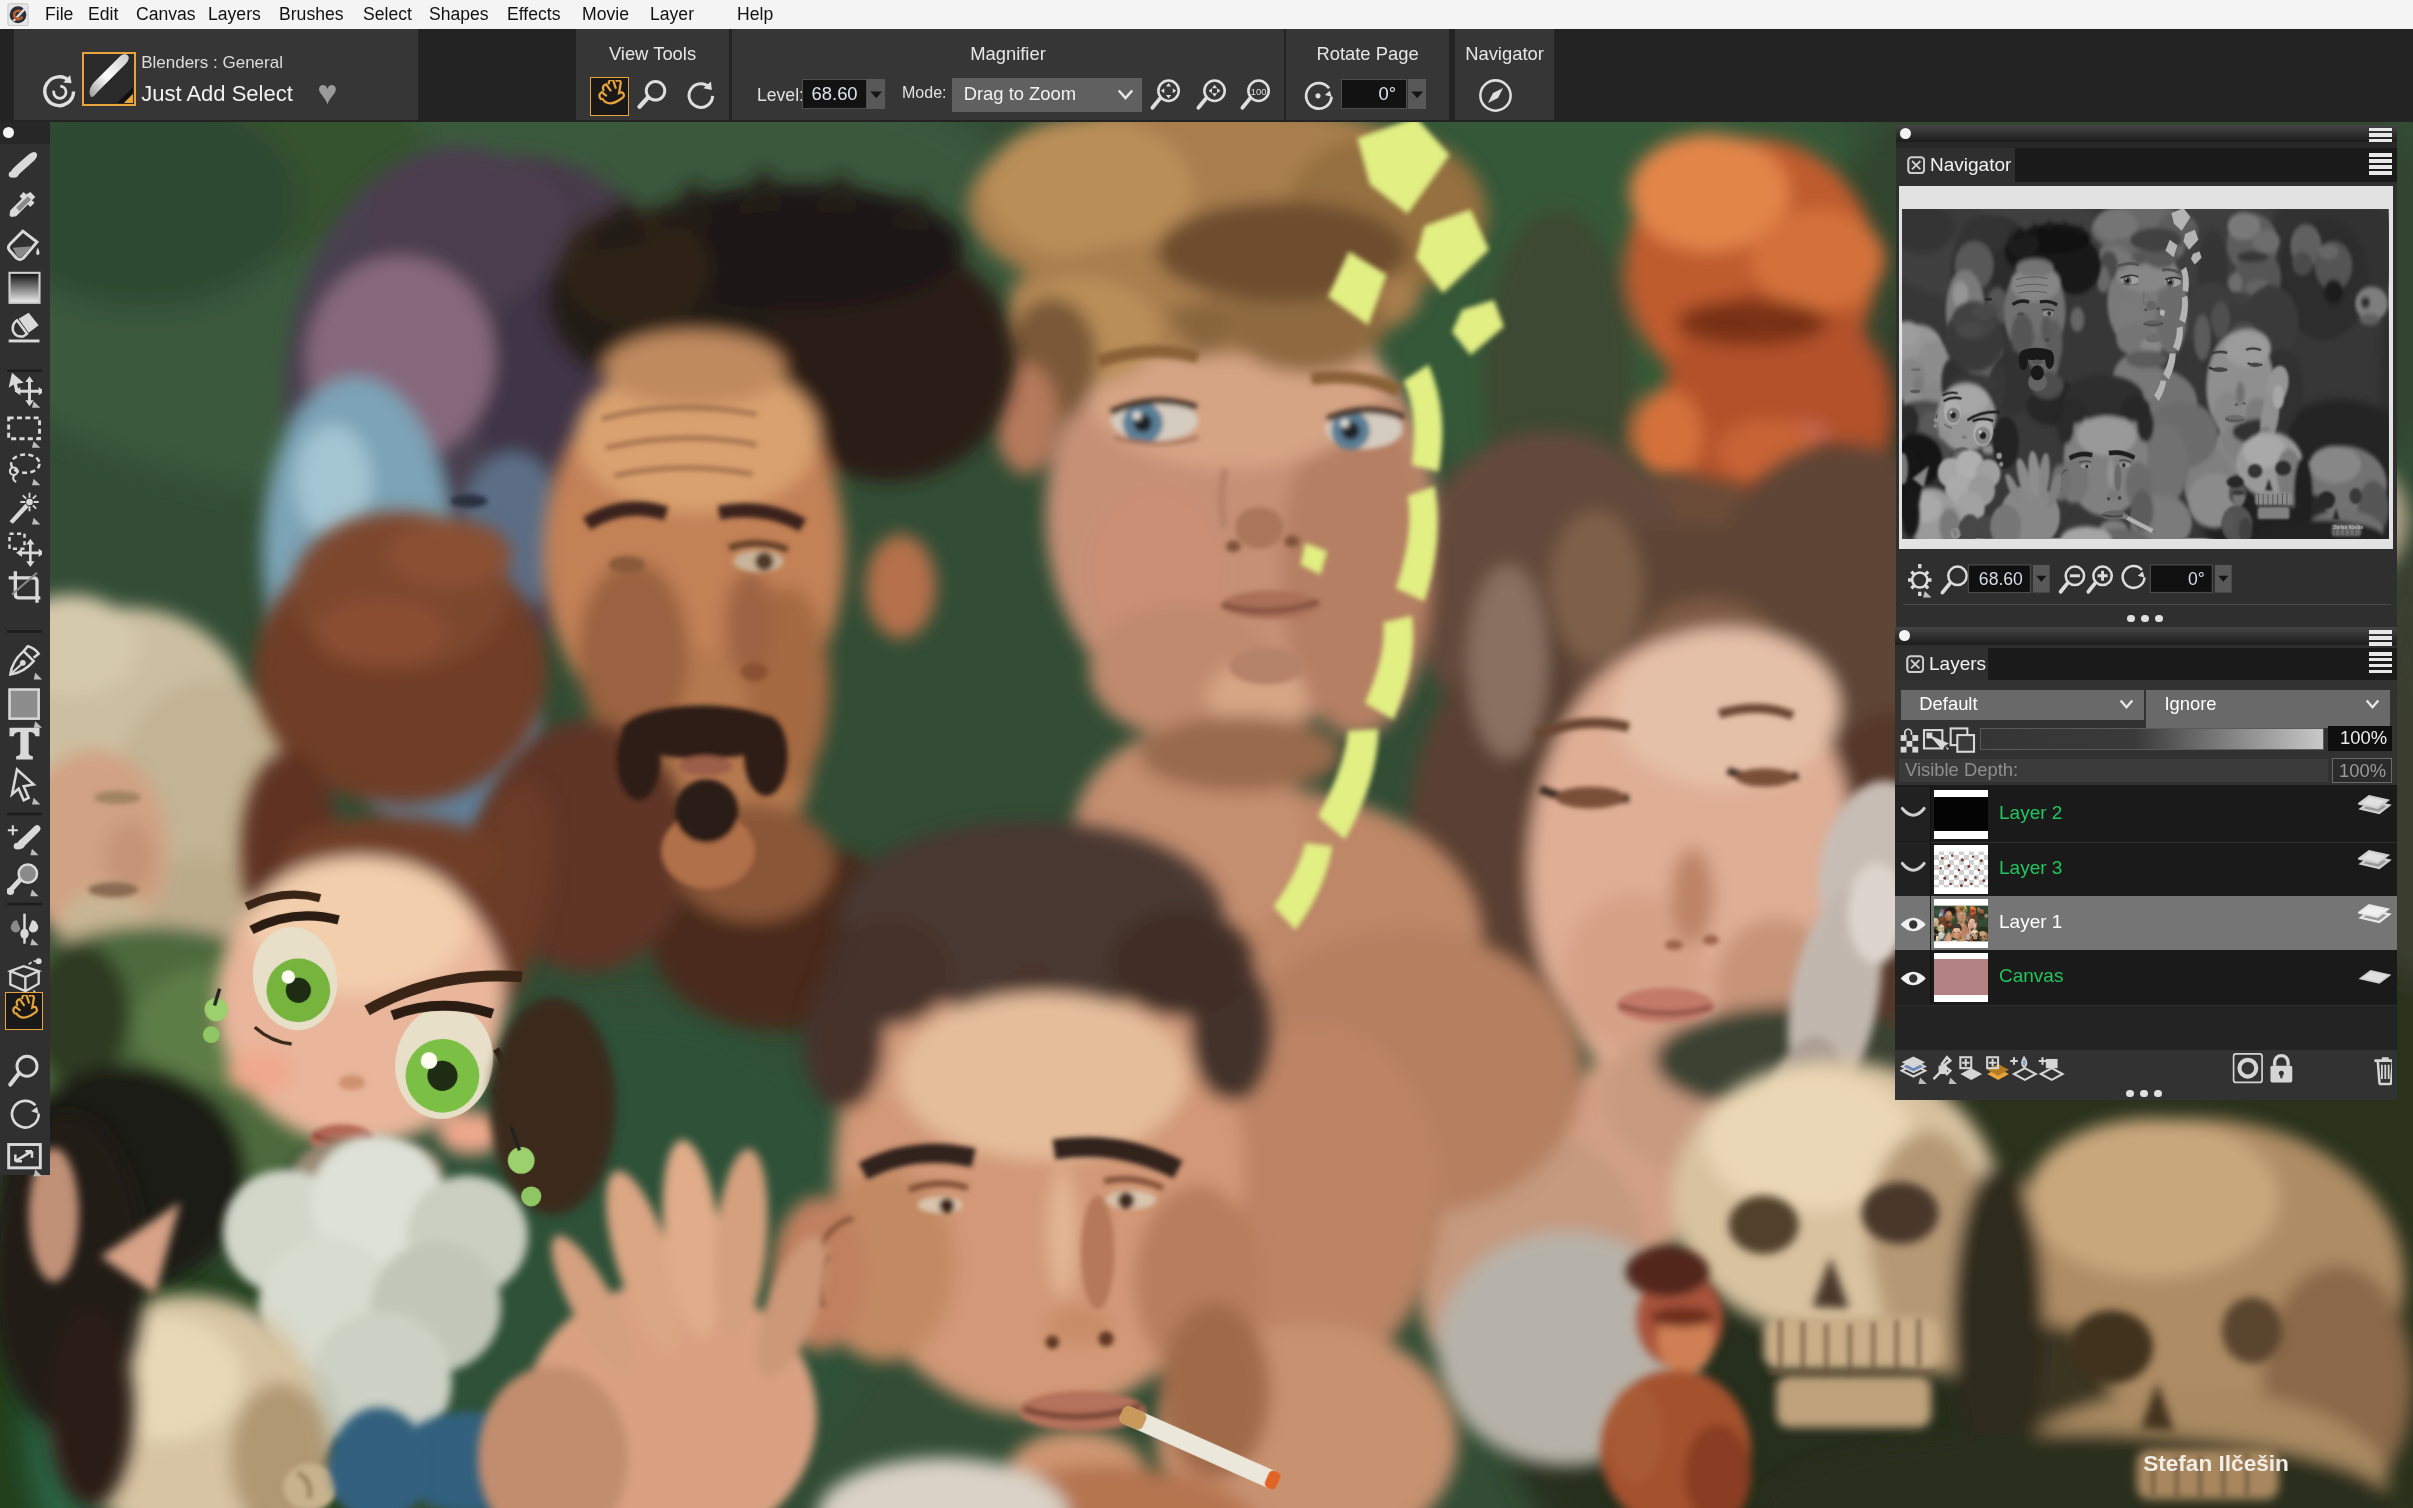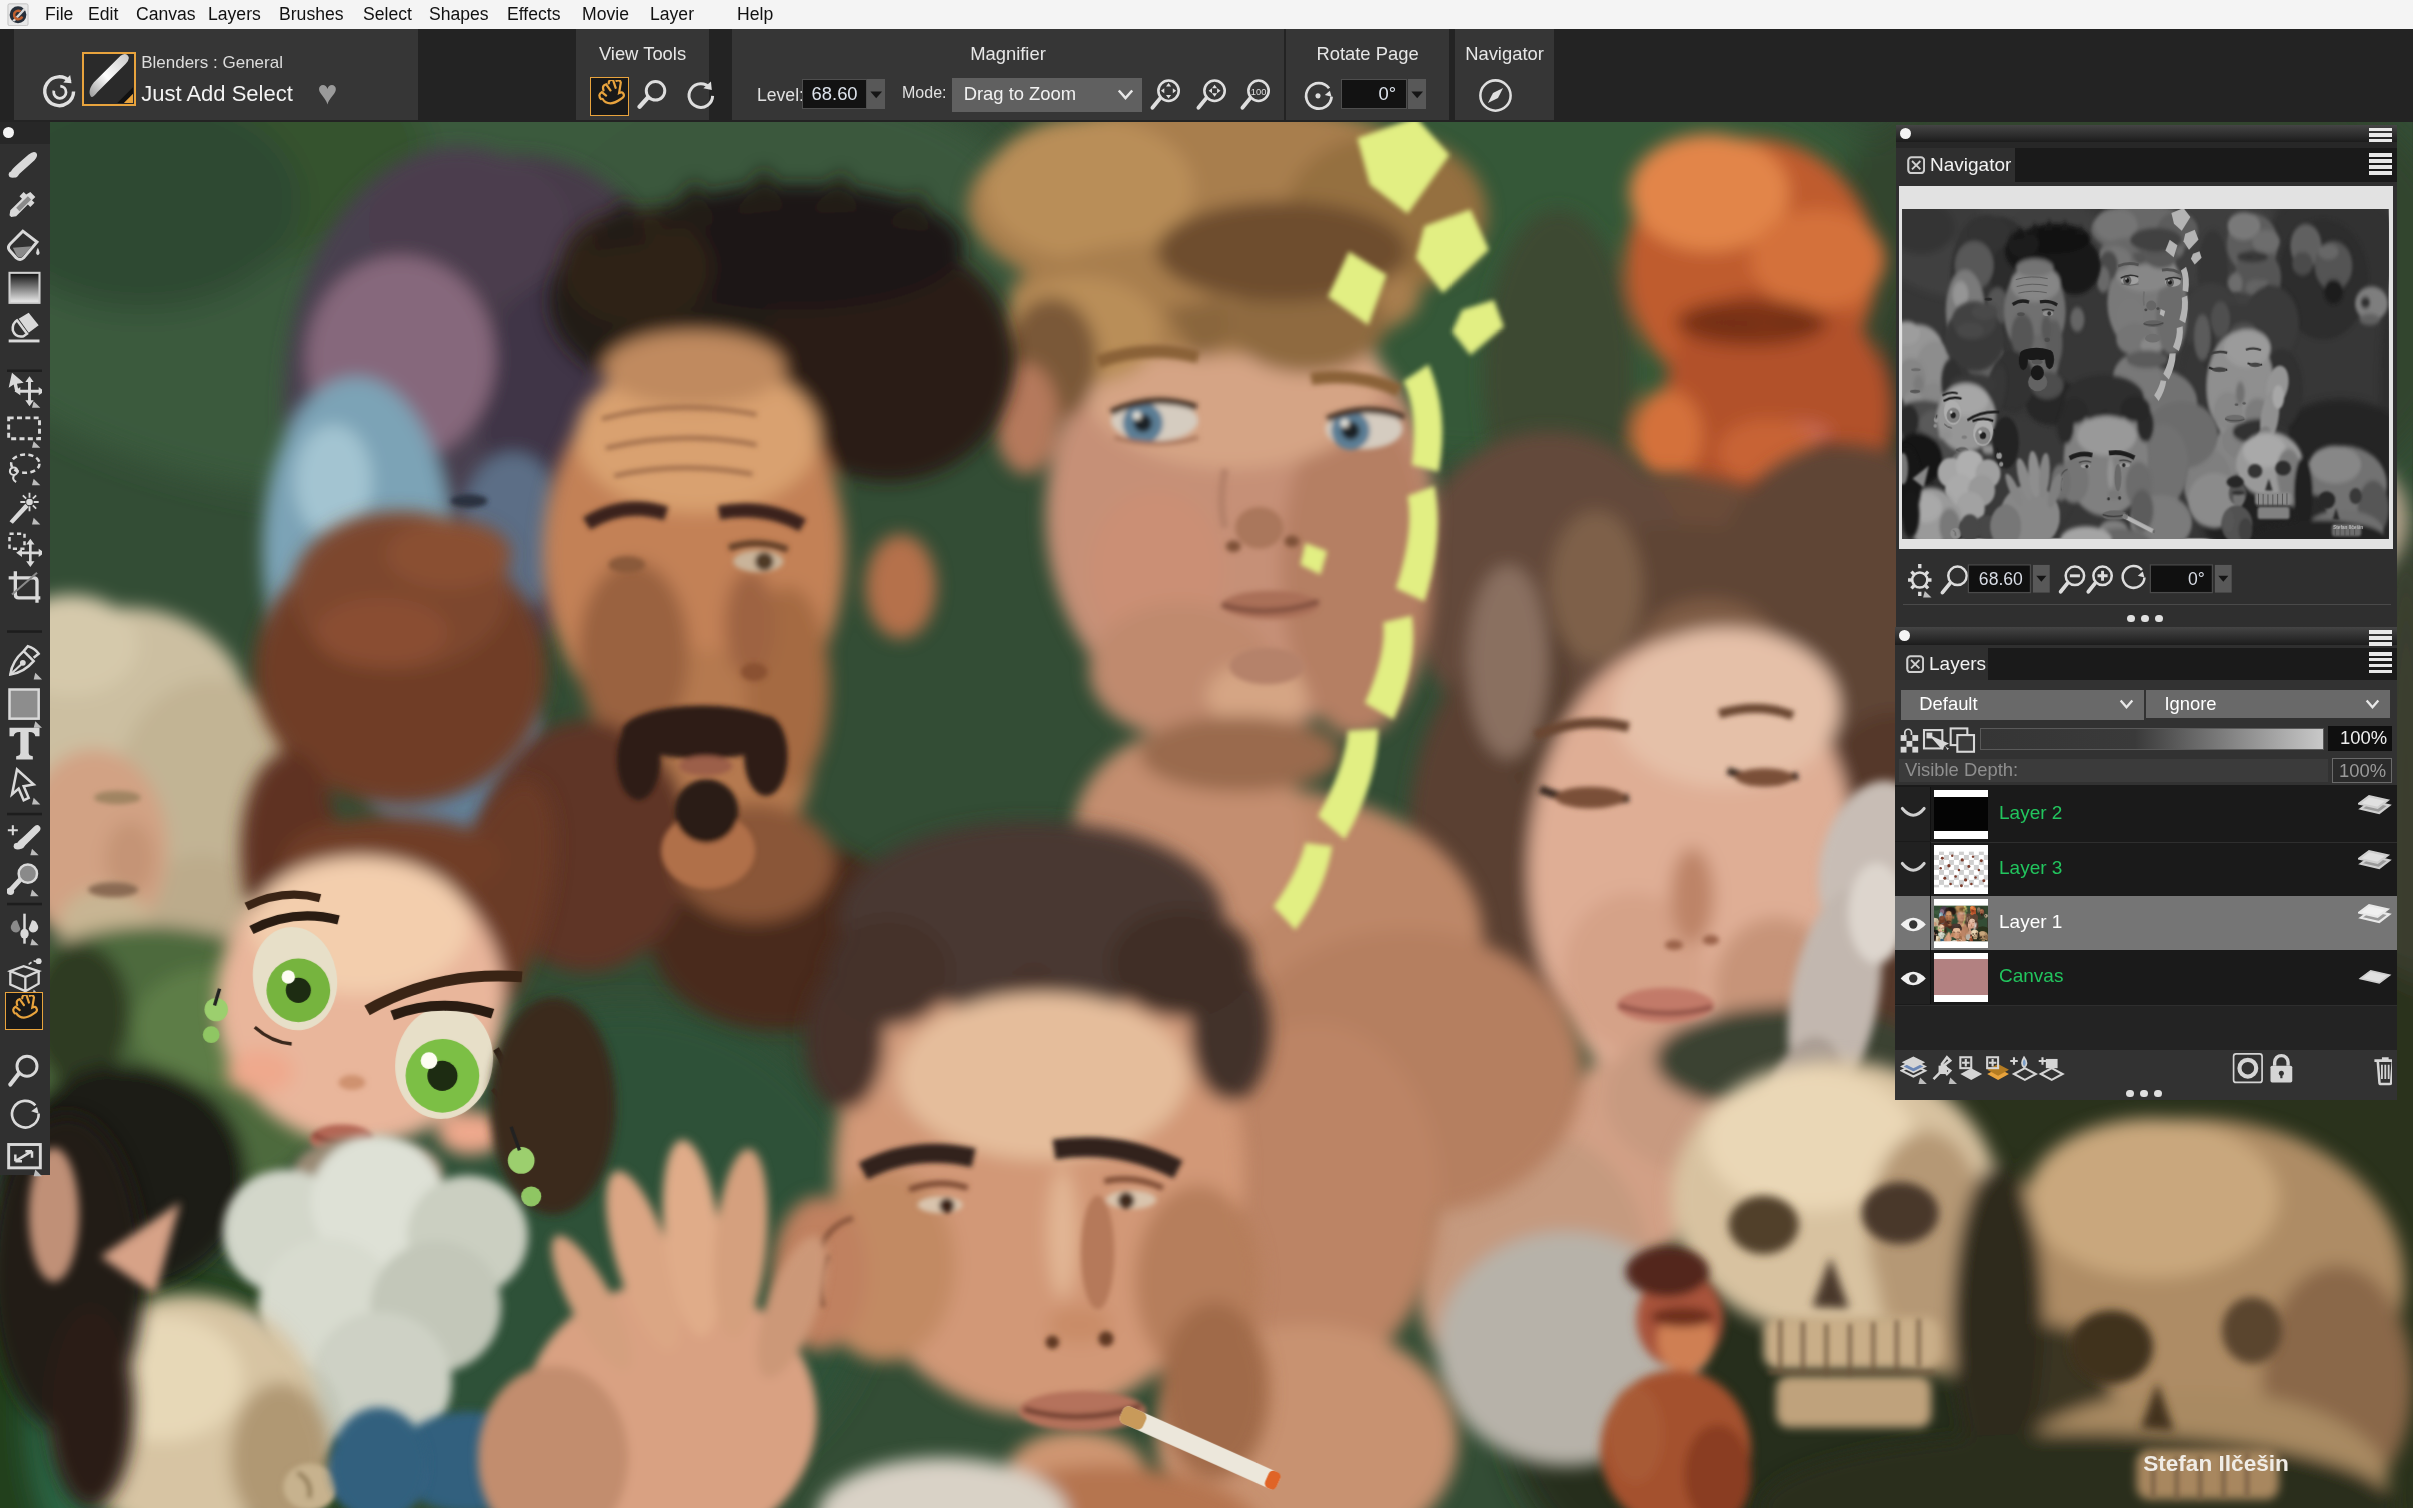"View Tools" div.seg { width: 133px -> 153px }
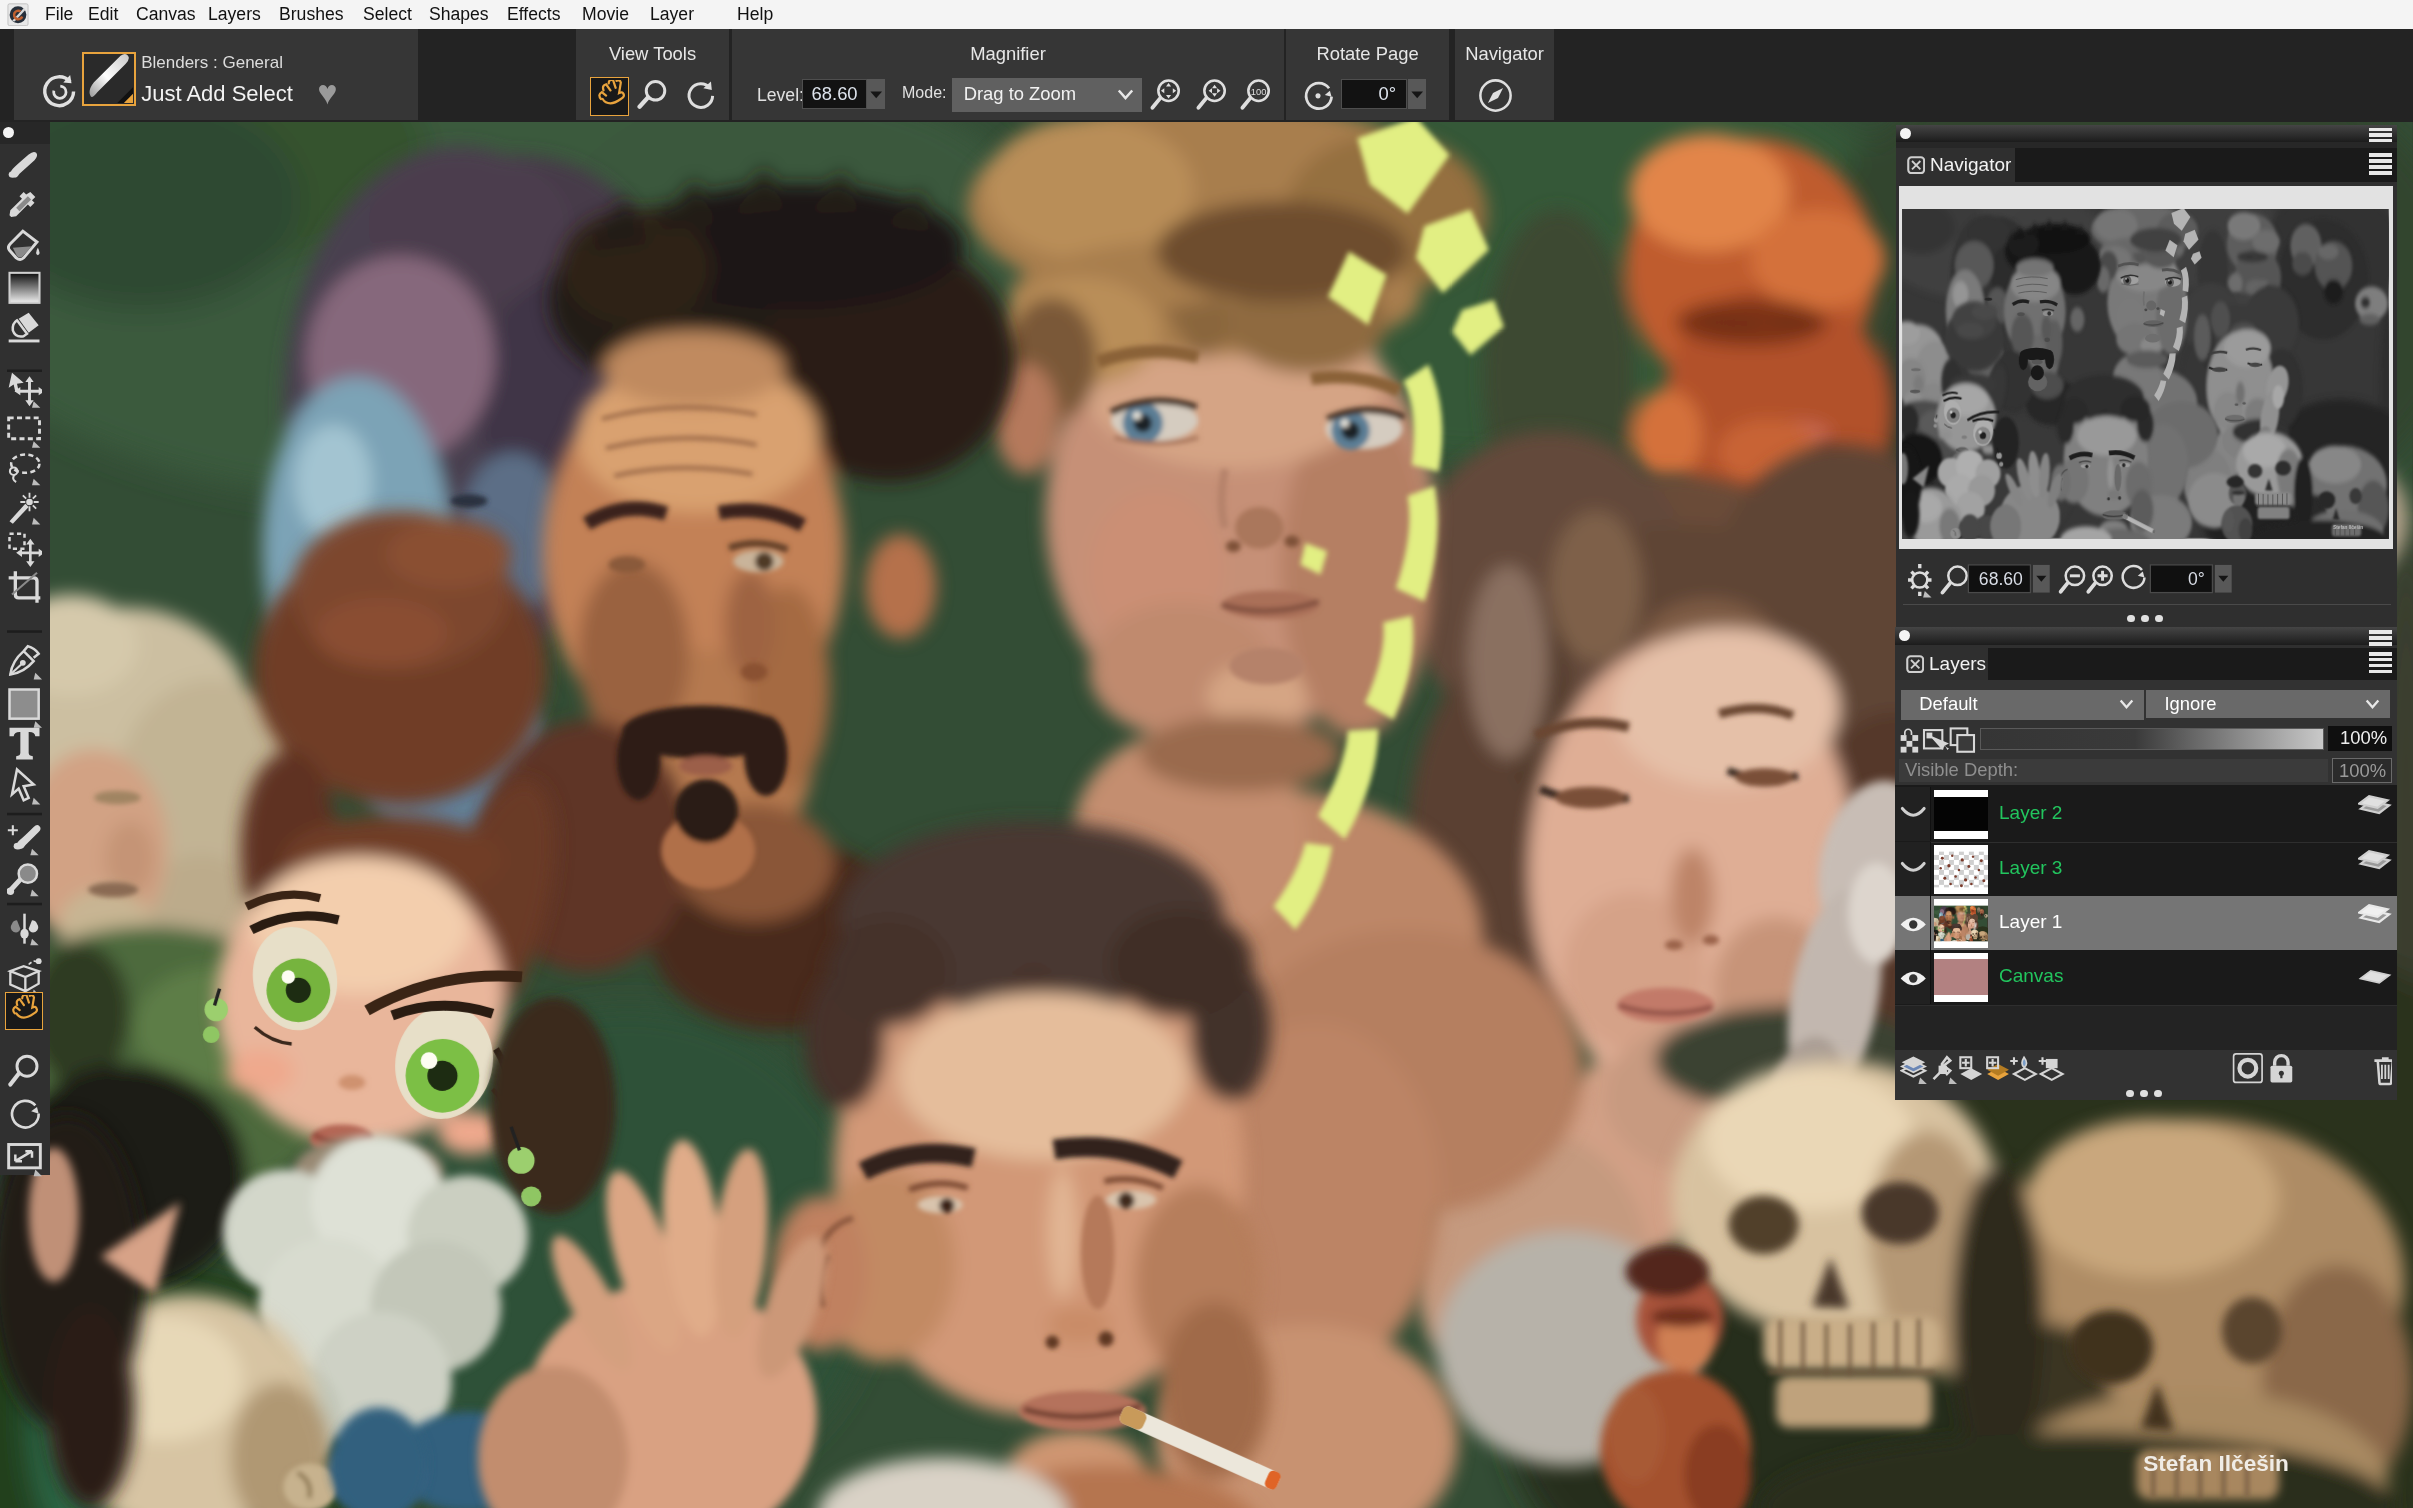"Ignore" div { height: 28px -> 38px }
